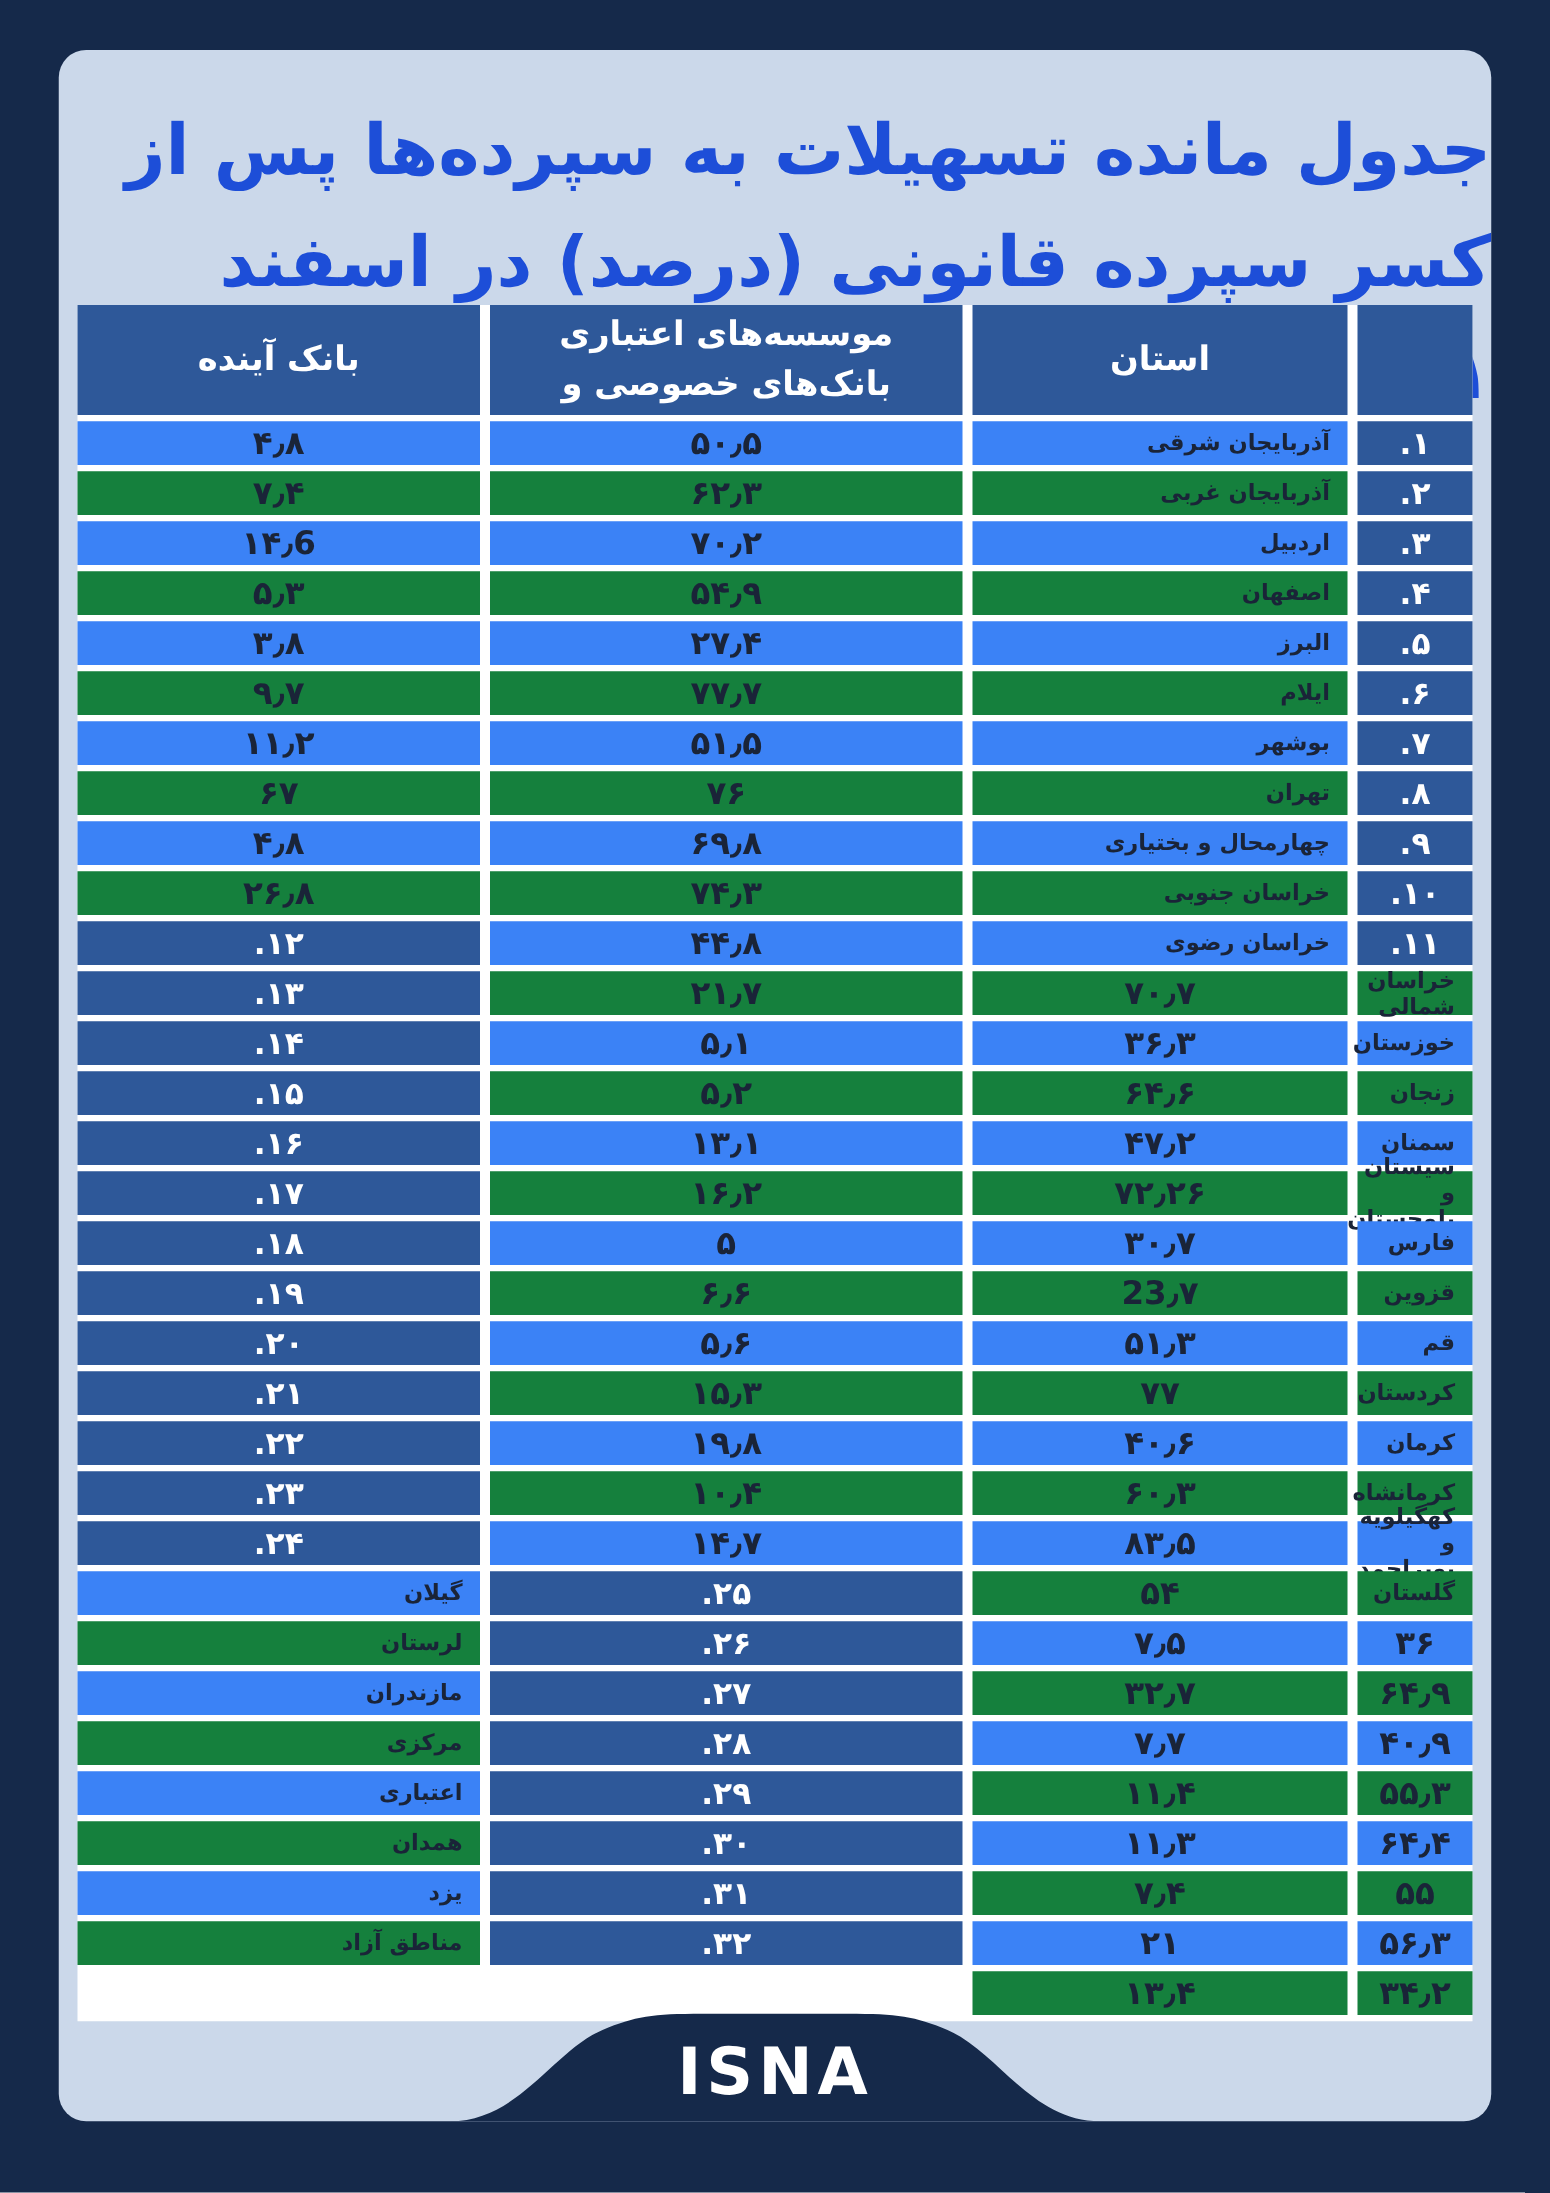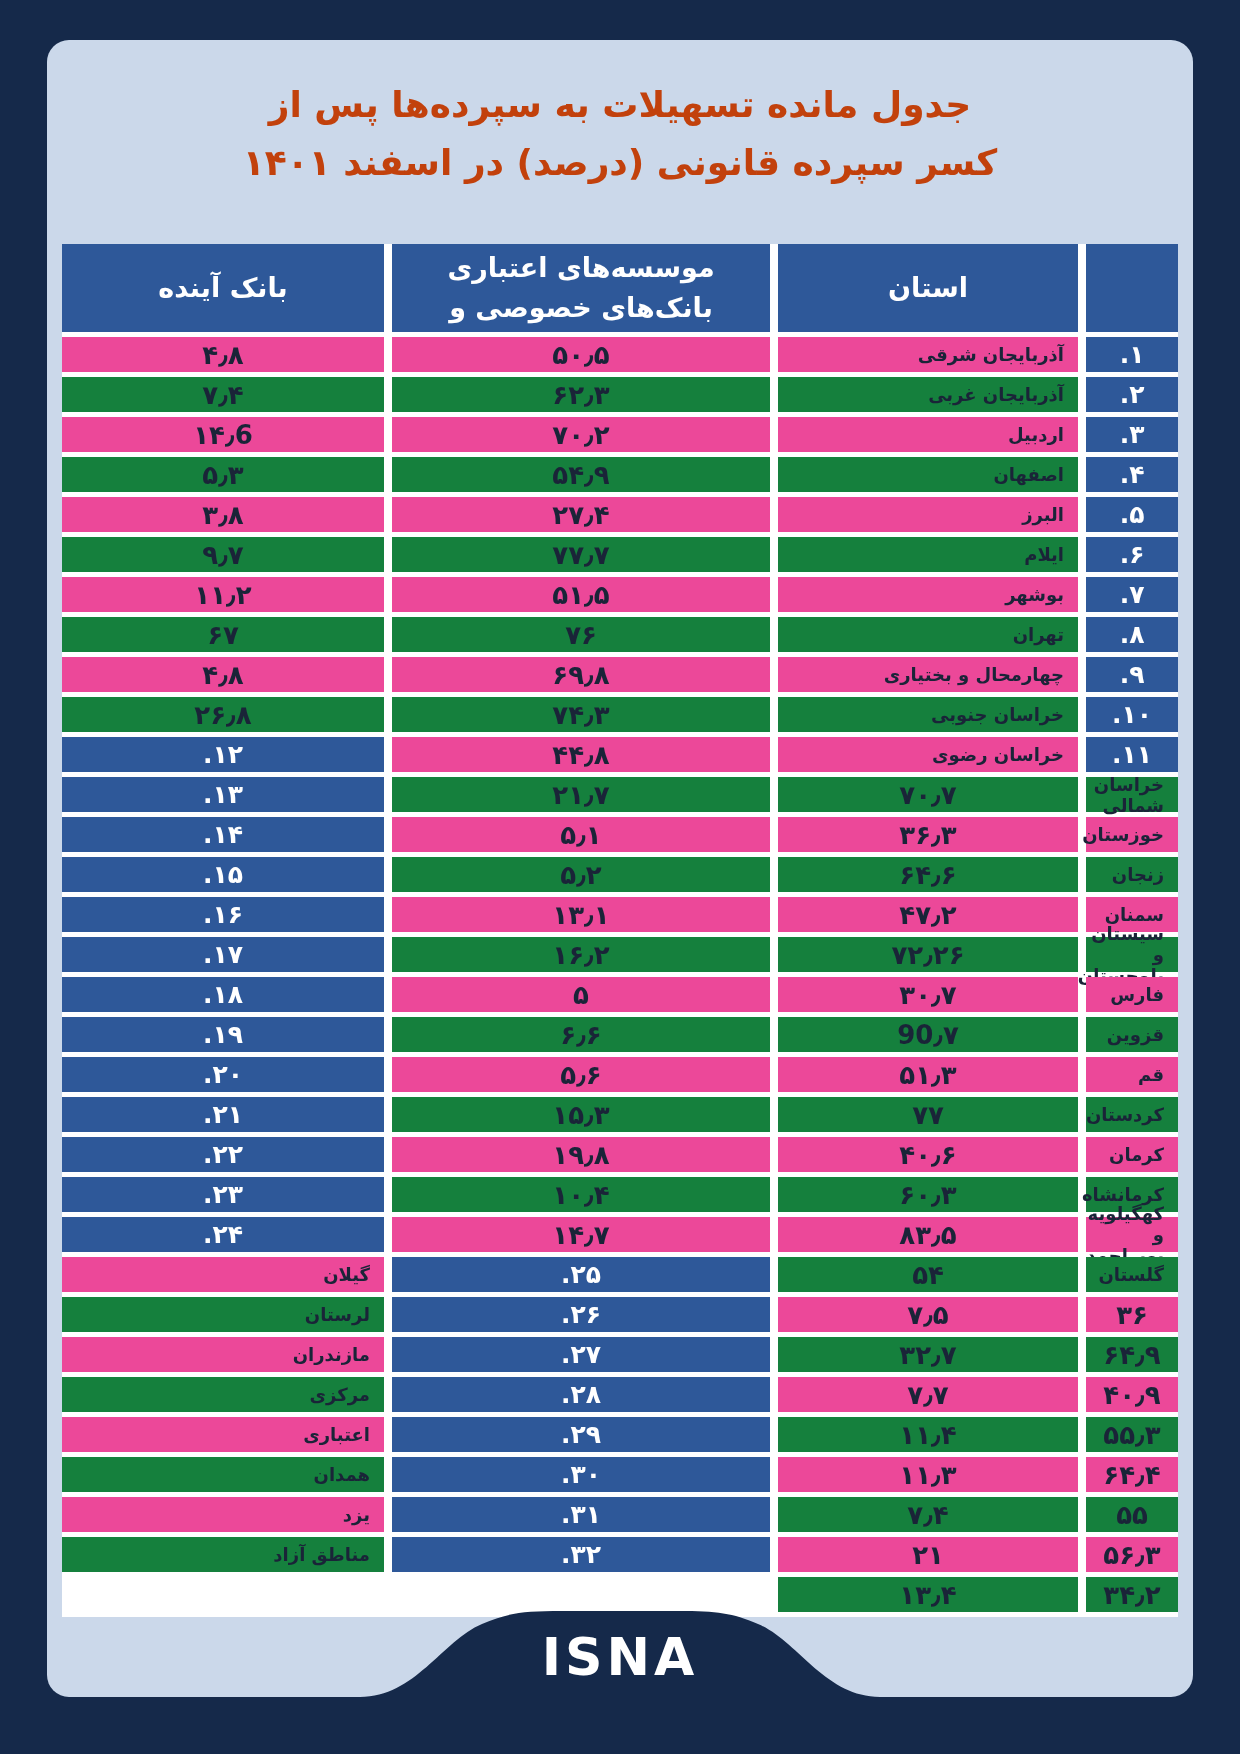"جدول مانده تسهیلات به سپردهها" .title { color: #c2410c -> #1d4ed8; font-size: 36px -> 56px; text-align: center -> right }
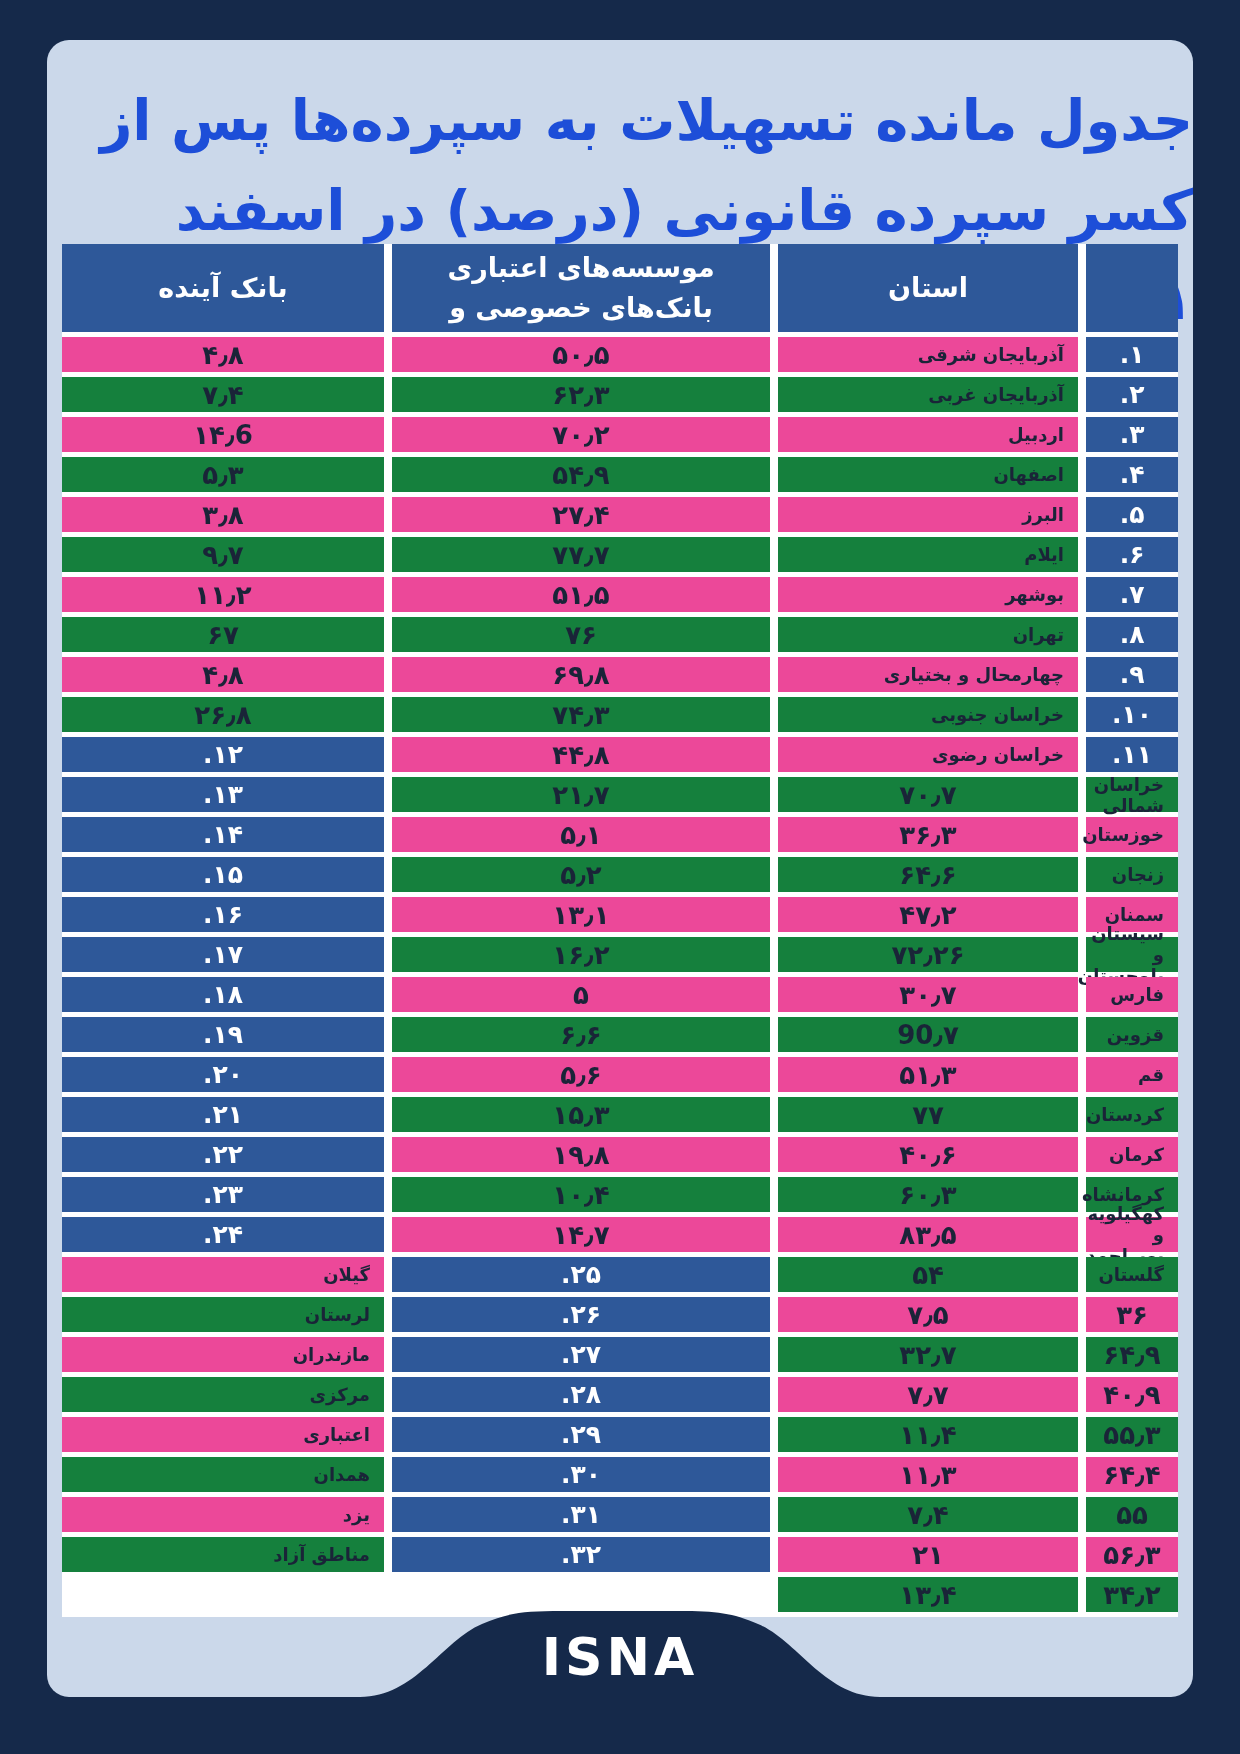"۴٫۸" .shade-dark { background: #ec4899 -> #3b82f6 }
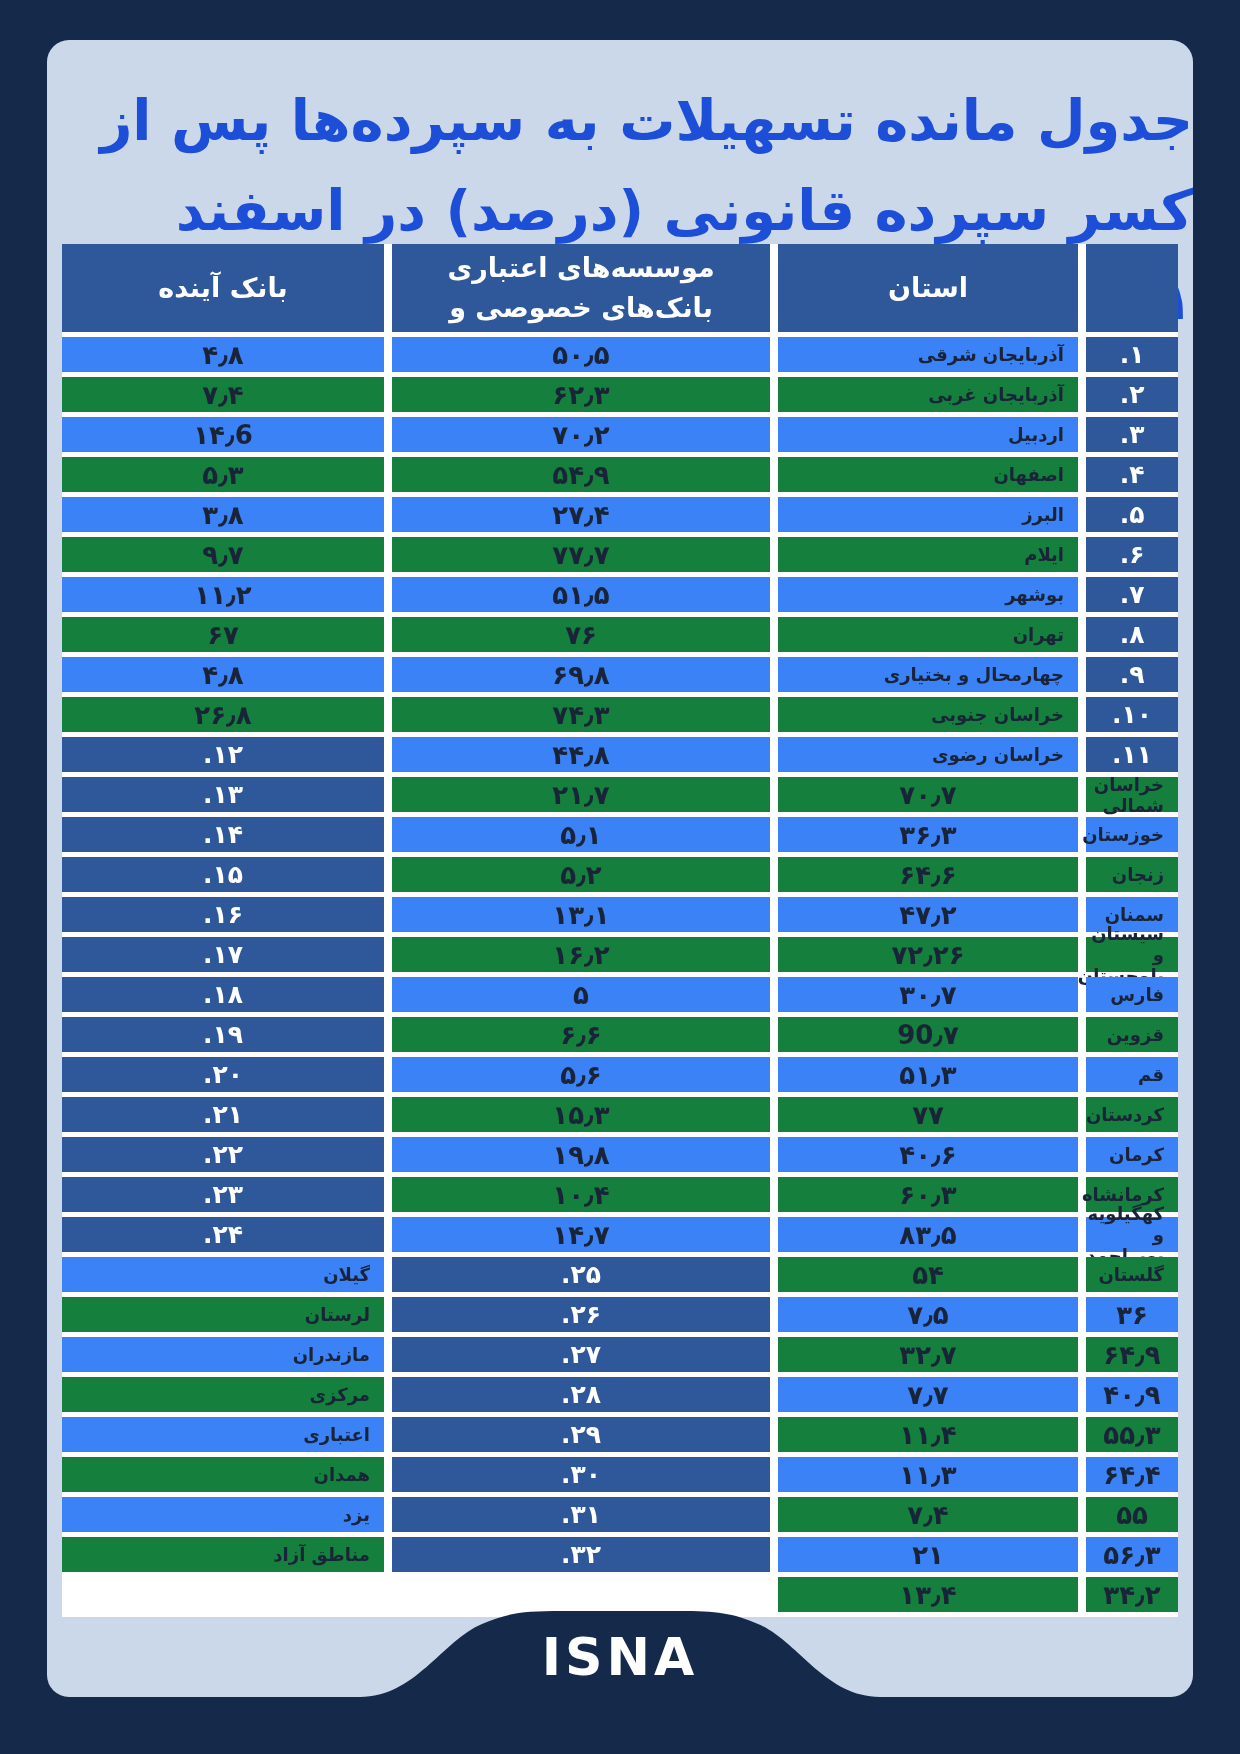"90٫۷" div.cell { text: 90 -> 23 }
